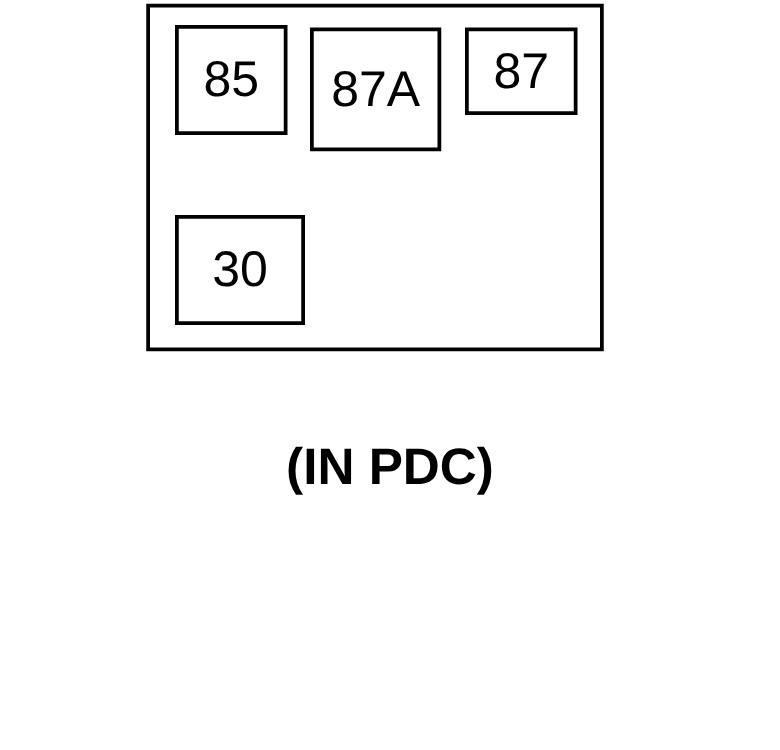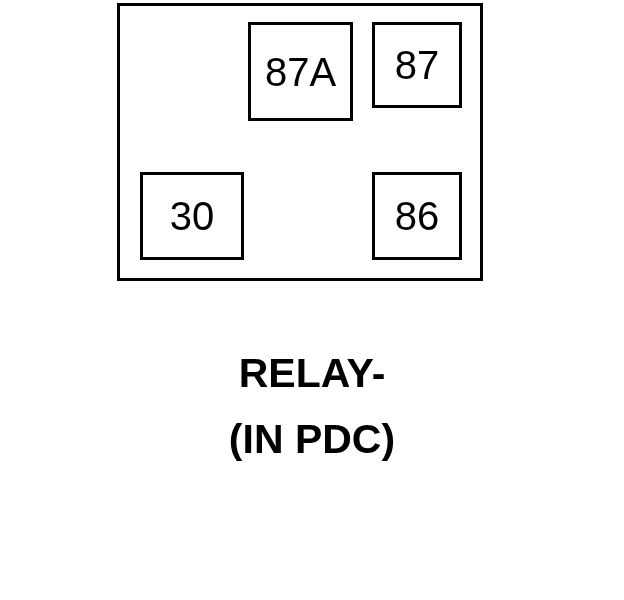"85" div.terminal { html: none -> <div> <span>85</span> </div> }
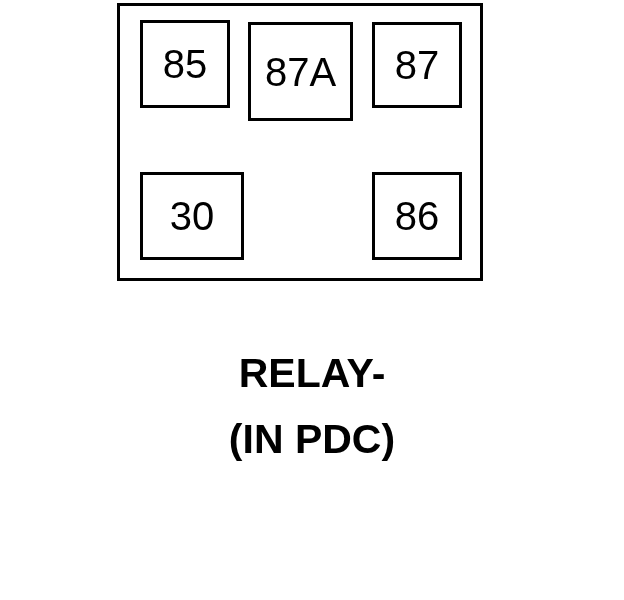"87" .terminal-87 { height: 86px -> 70px }
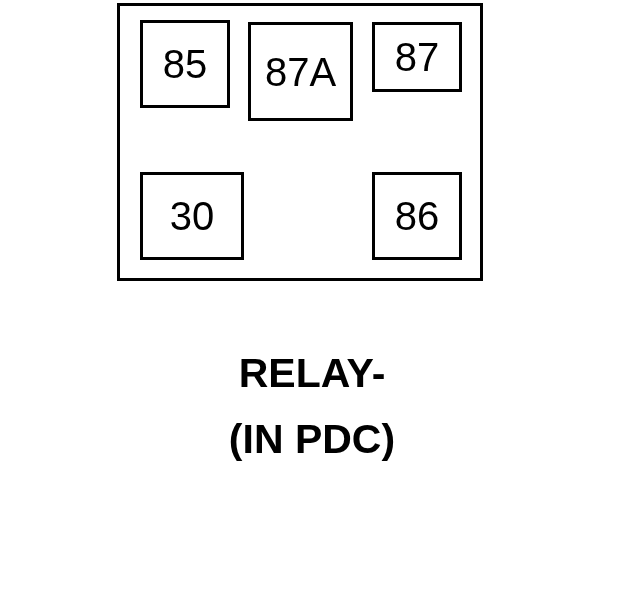"86" div.terminal { html: <div> <span>86</span> </div> -> none }
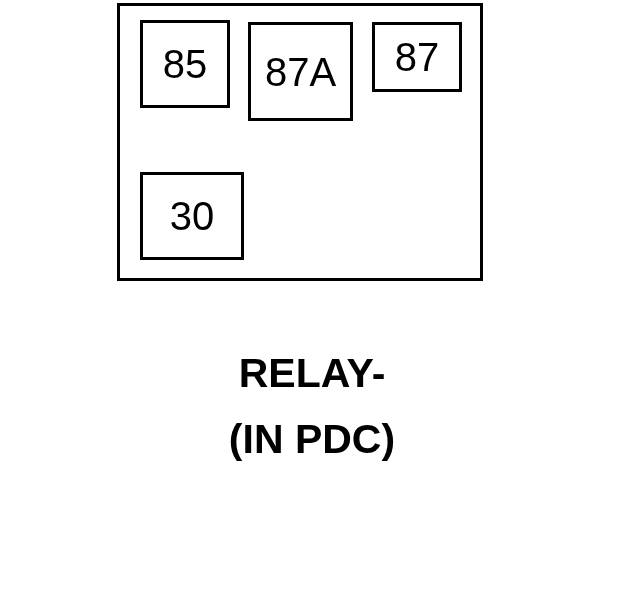"RELAY-" span.caption-line { html: <span>RELAY-</span> -> none }
